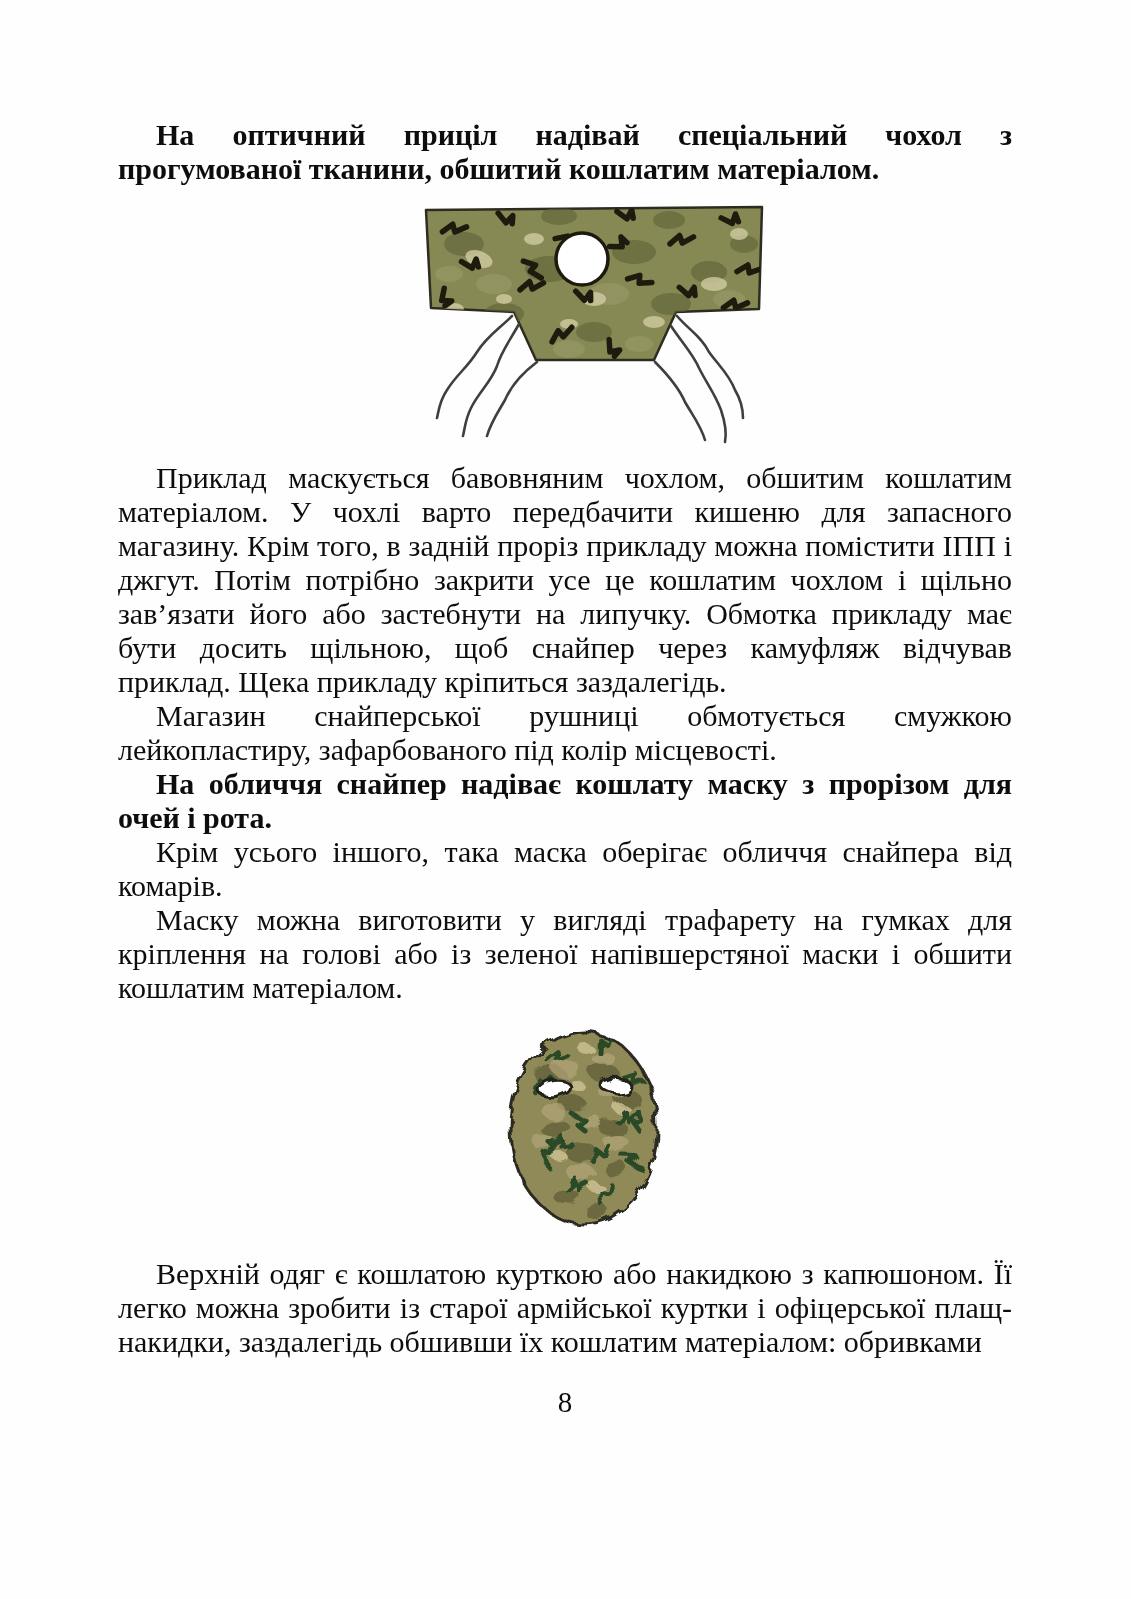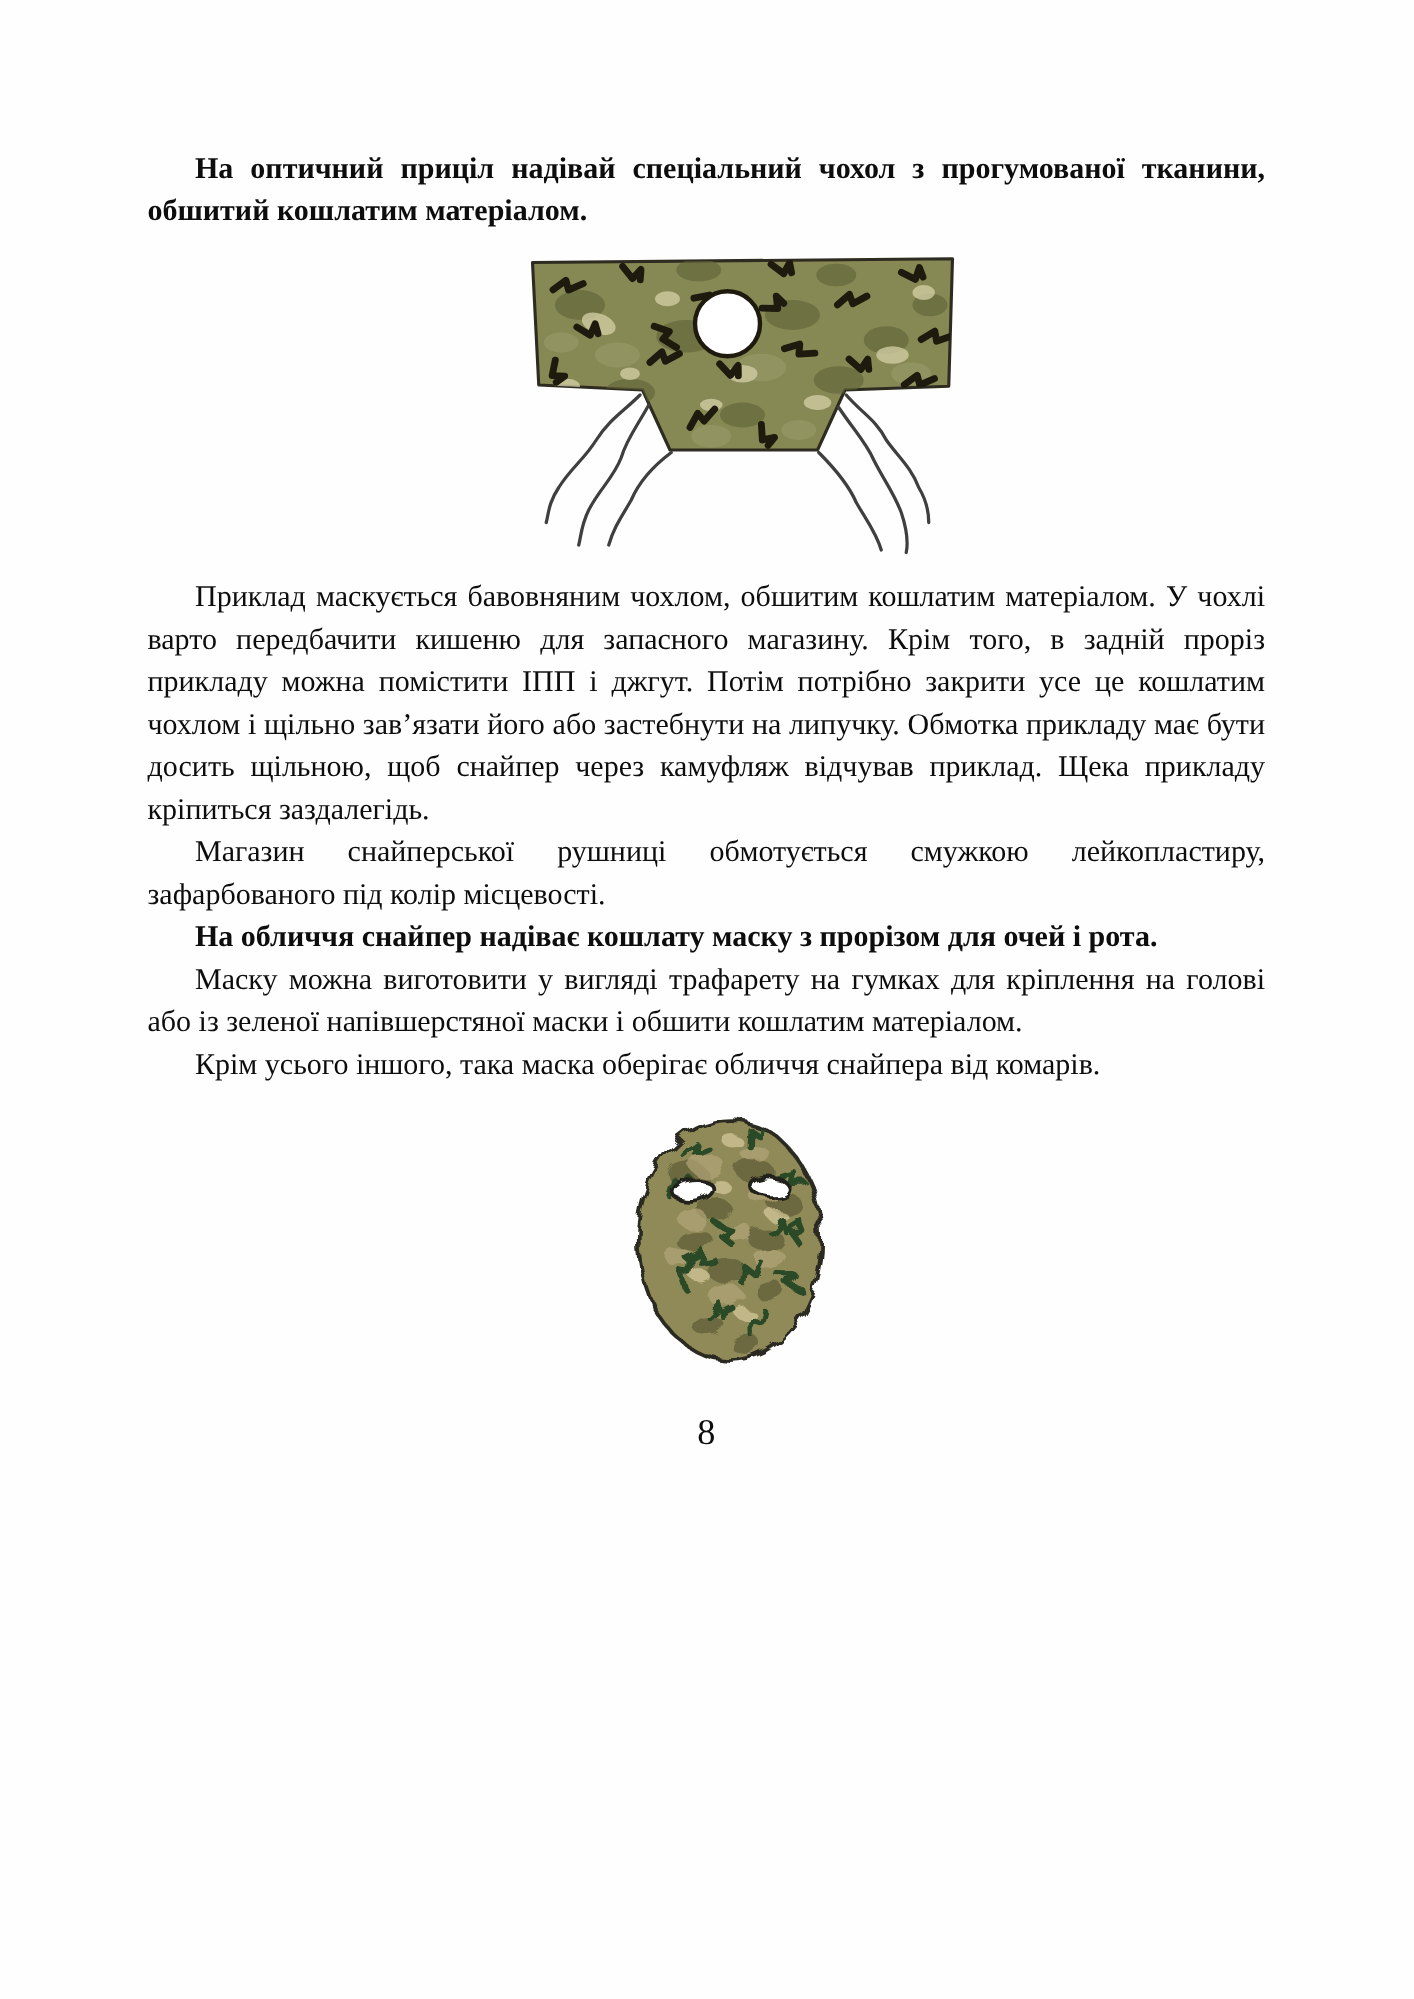"На оптичний приціл надівай спеціальний" p.body { font-size: 24px -> 30px }
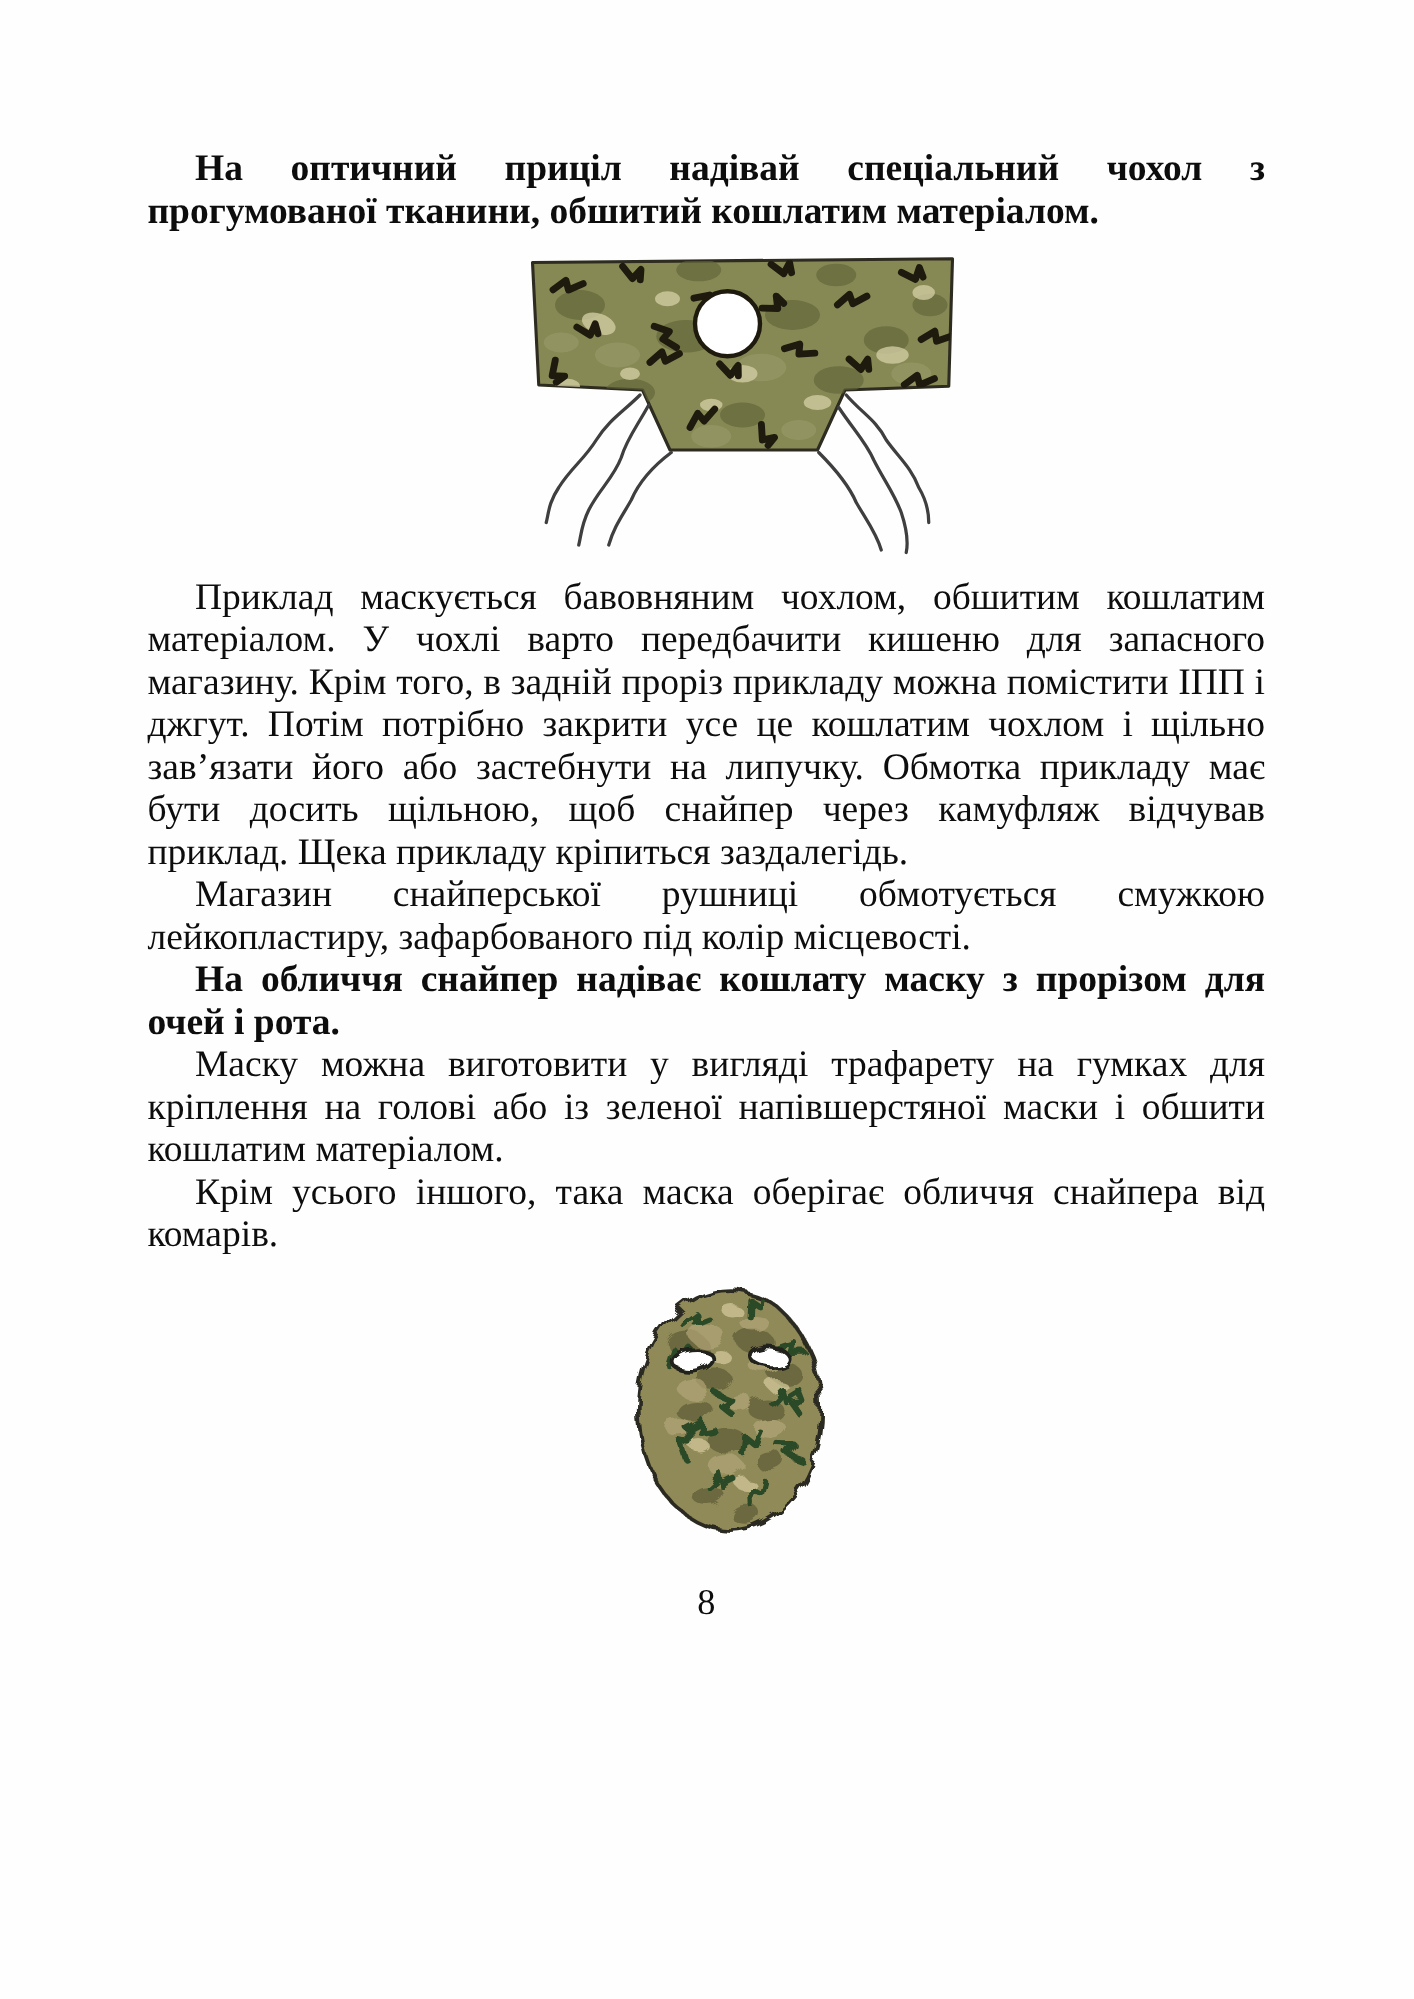"Маску можна виготовити у вигляді" p.body { order: before "Крім усього іншого, така маска" -> after "Крім усього іншого, така маска" }
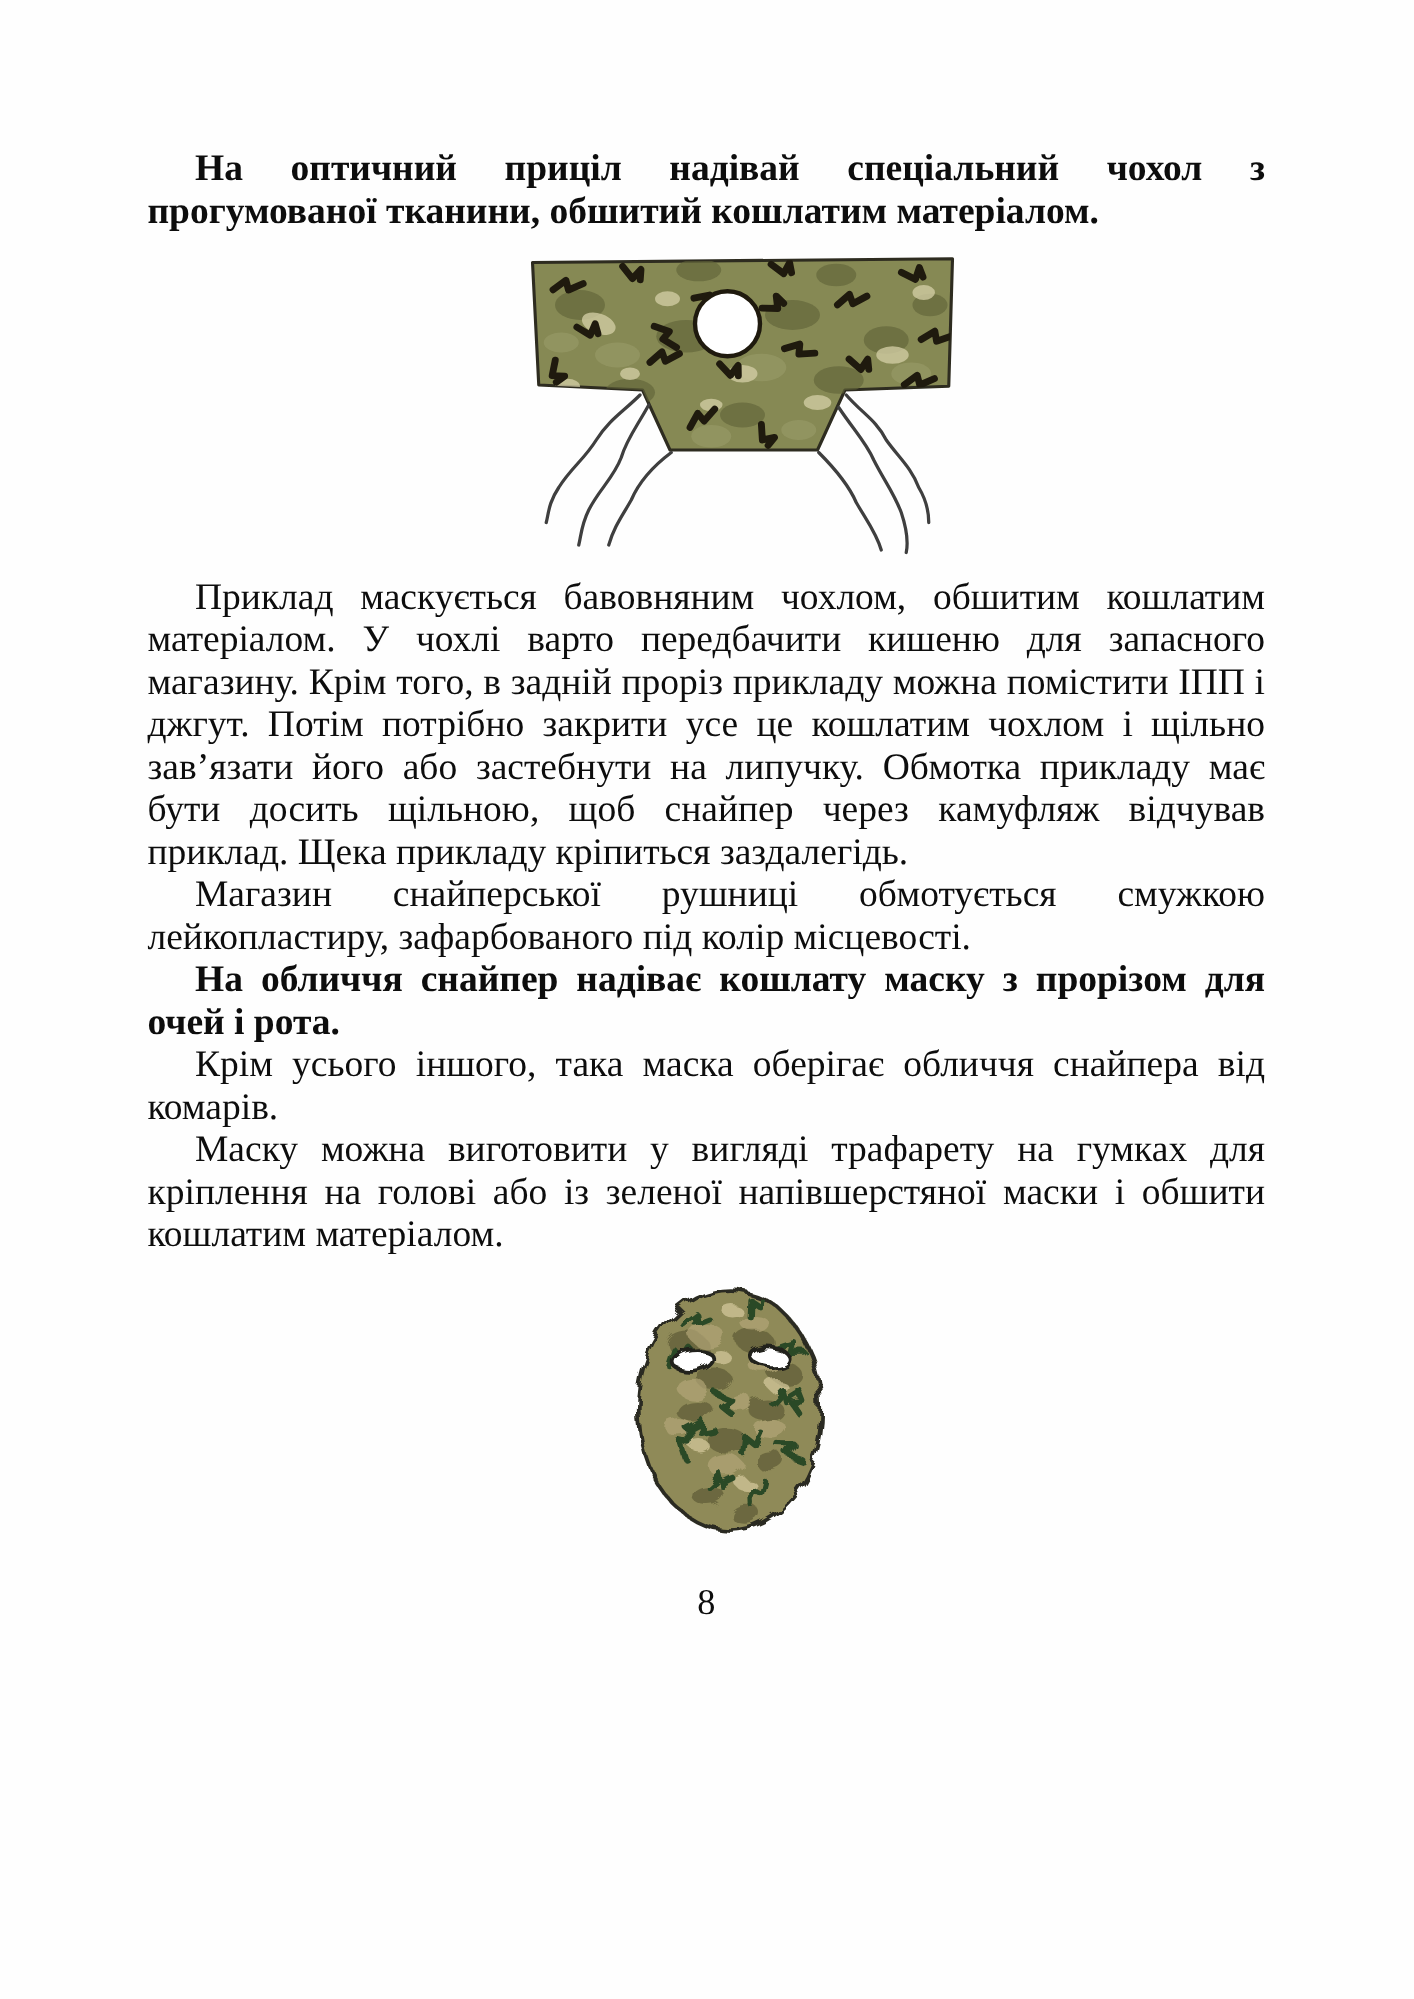"Верхній одяг є кошлатою курткою" p.body { html: none -> <p>Верхній одяг є кошлатою курткою або накидкою з капюшоном. Її легко можна зробити із старої армійської куртки і офіцерської плащ-накидки, заздалегідь обшивши їх кошлатим матеріалом: обривками</p> }
